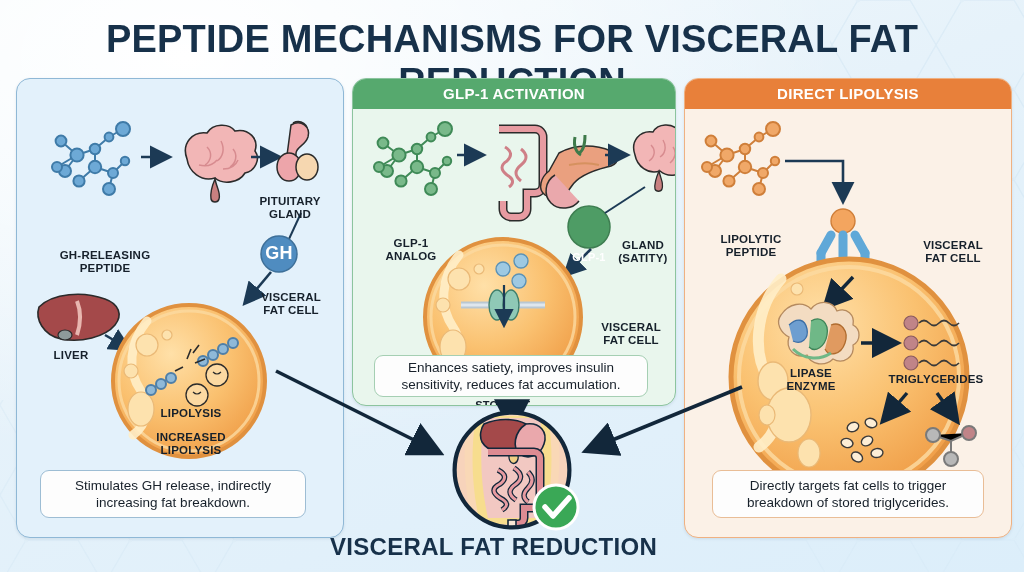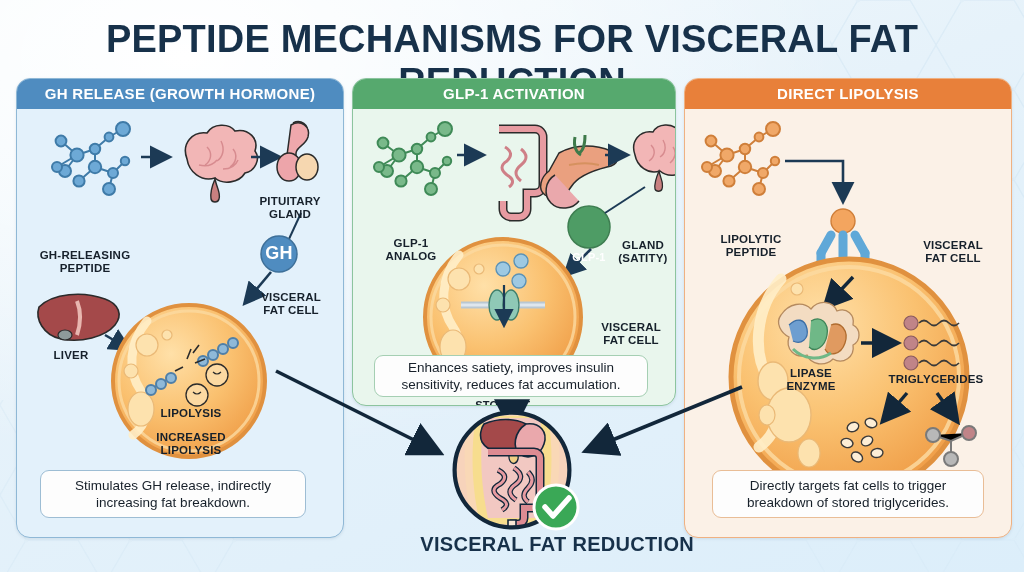"GH RELEASE (GROWTH HORMONE)" div.hdr { html: <div>GH RELEASE (GROWTH HORMONE)</div> -> none }
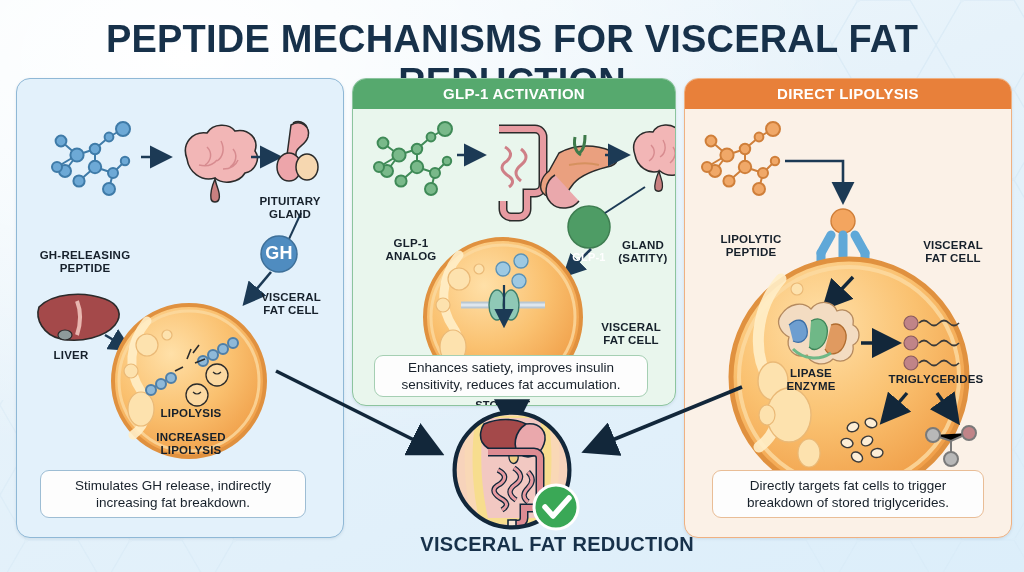"GH-RELEASING" div.lbl { left: 8px -> 28px }
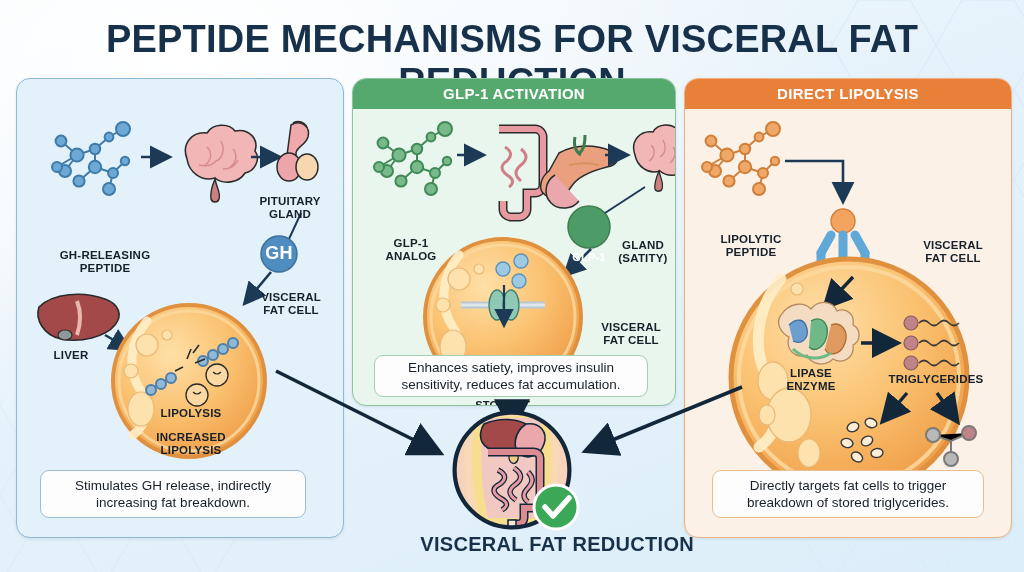"VISCERAL FAT REDUCTION" .bottomlbl { font-size: 20px -> 24px; text-align: right -> left }
